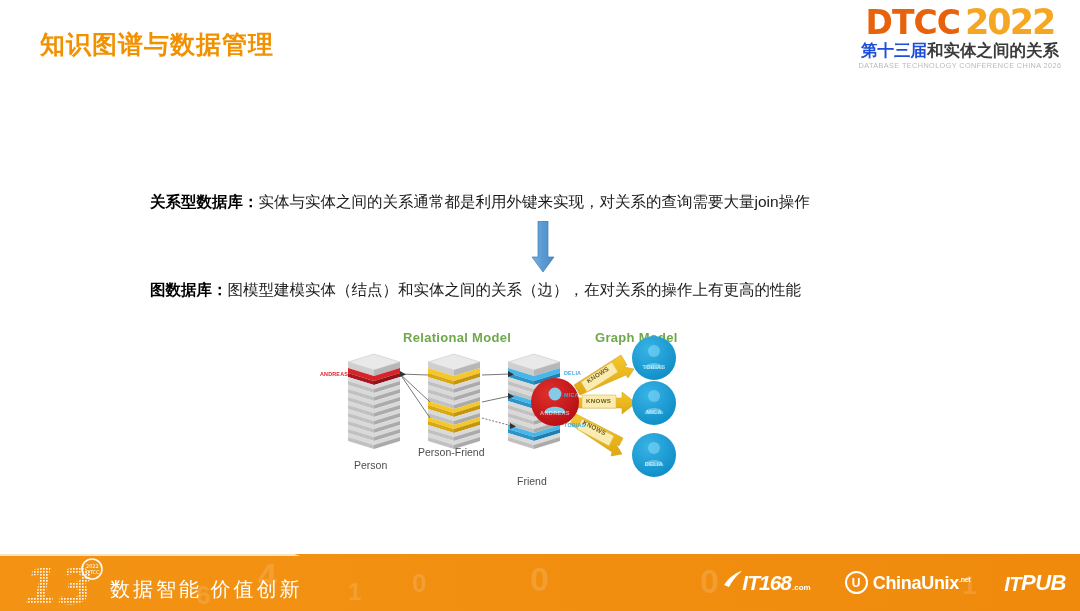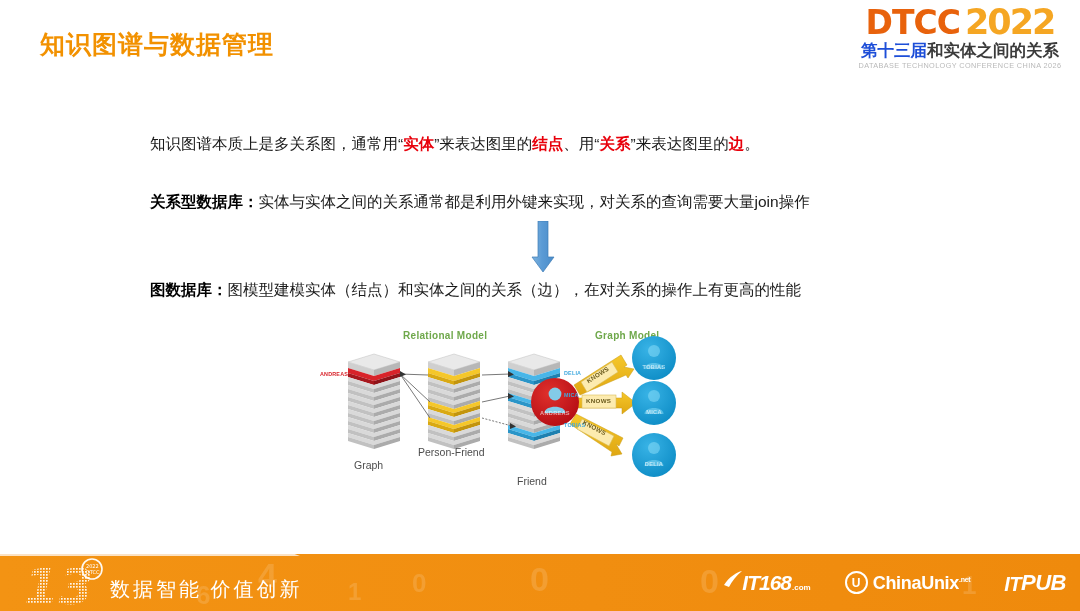"知识图谱本质上是多关系图，通常用“实体”来表达图里的结点、用“关系”来表达图里的" div.body-line { html: <div> <span>知识图谱本质上是多关系图，通常用“</span><span>实体</span><span>”来表达图里的</span><span>结点</span><span>、用“</span><span>关系</span><span>”来表达图里的</span><span>边</span><span>。</span> </div> -> none }
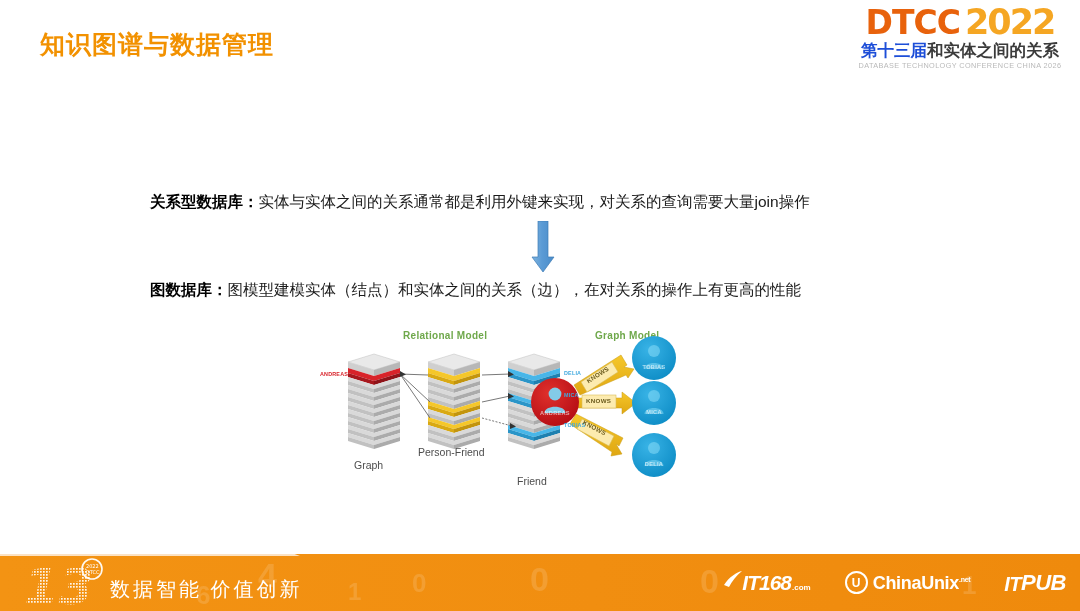"Relational Model" .dg-title { font-size: 10px -> 13px }
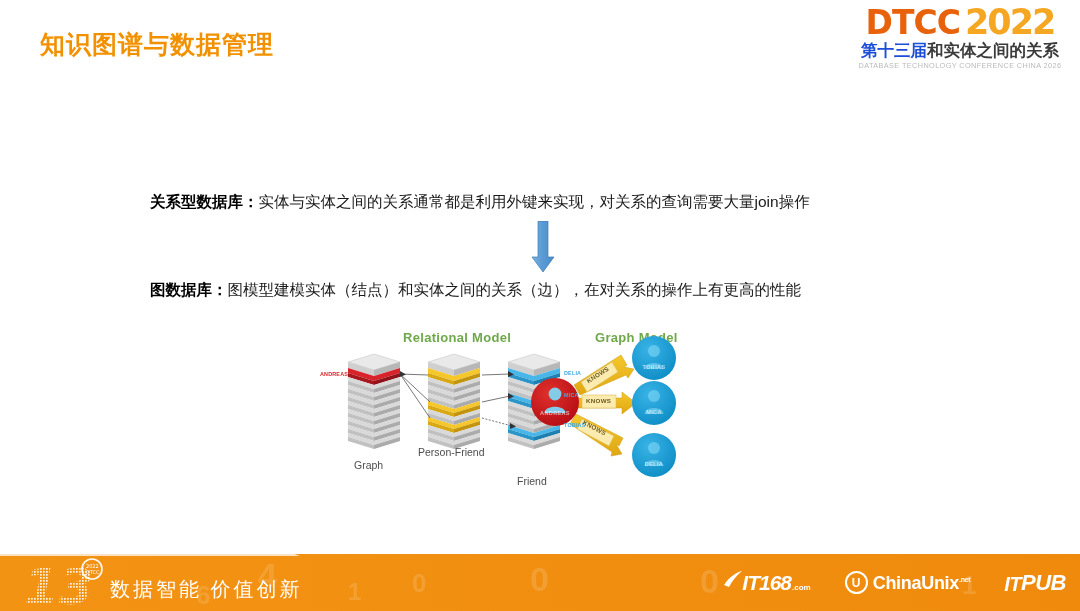"Graph" div.tbl-name { text: Graph -> Person }
